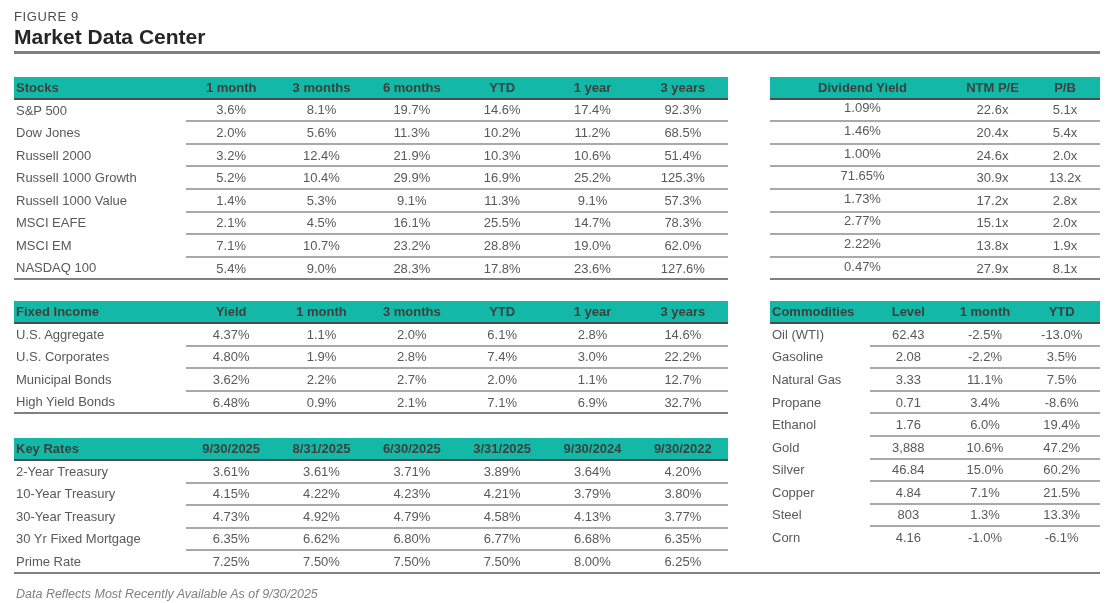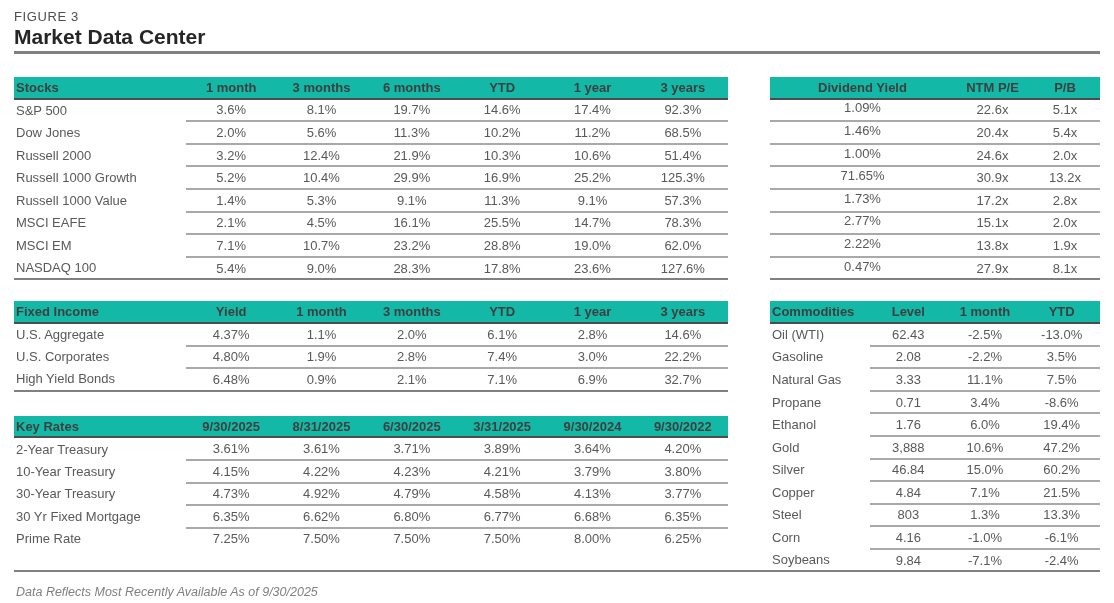"FIGURE 3" div.figure-label { text: 3 -> 9 }
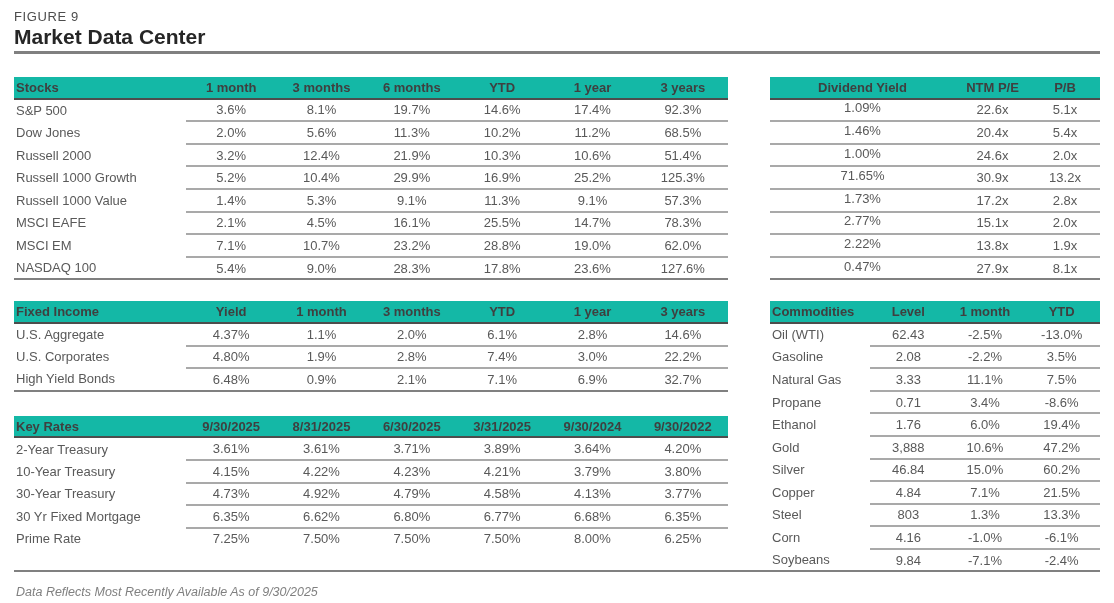"Municipal Bonds" tr { html: none -> <tr> <td>Municipal Bonds</td> <td>3.62%</td> <td>2.2%</td> <td>2.7%</td> <td>2.0%</td> <td>1.1%</td> <td>12.7%</td> </tr> }
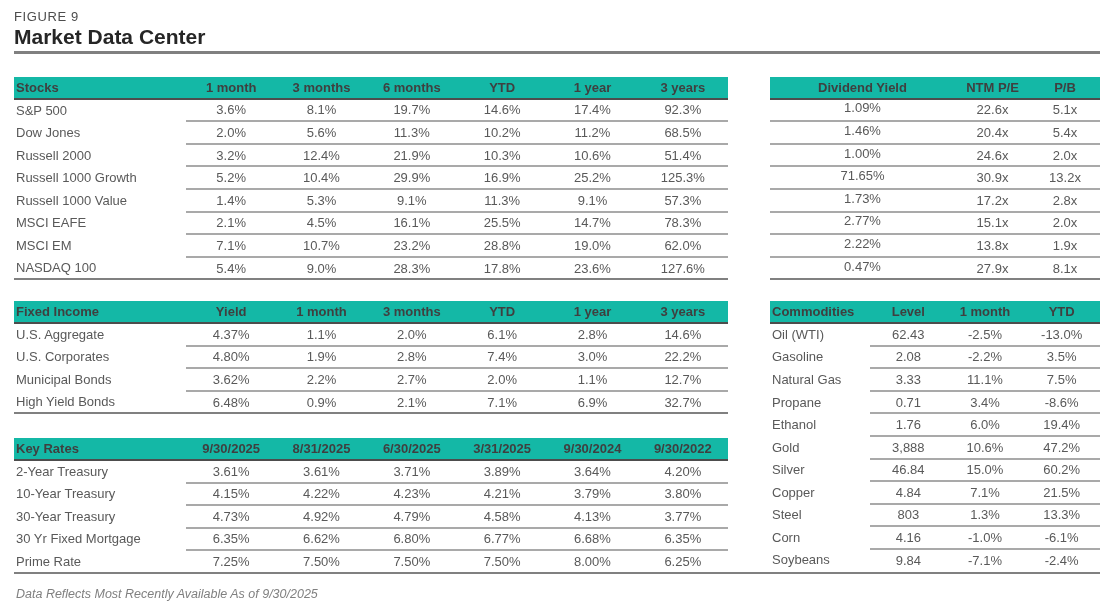"Soybeans" tr { html: <tr> <td>Soybeans</td> <td>9.84</td> <td>-7.1%</td> <td>-2.4%</td> </tr> -> none }
